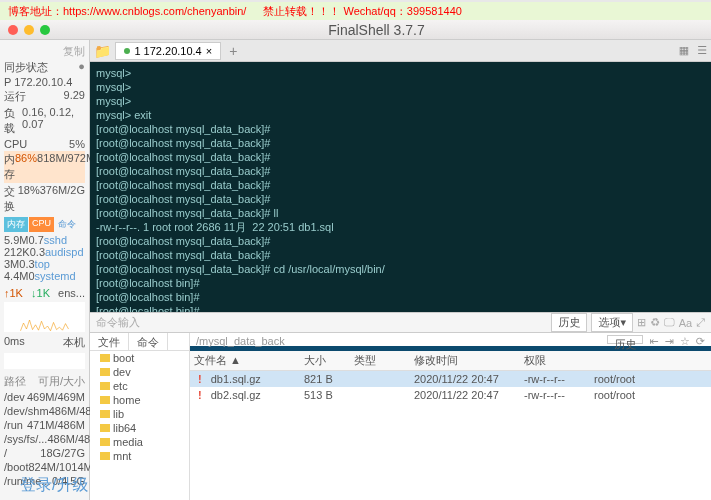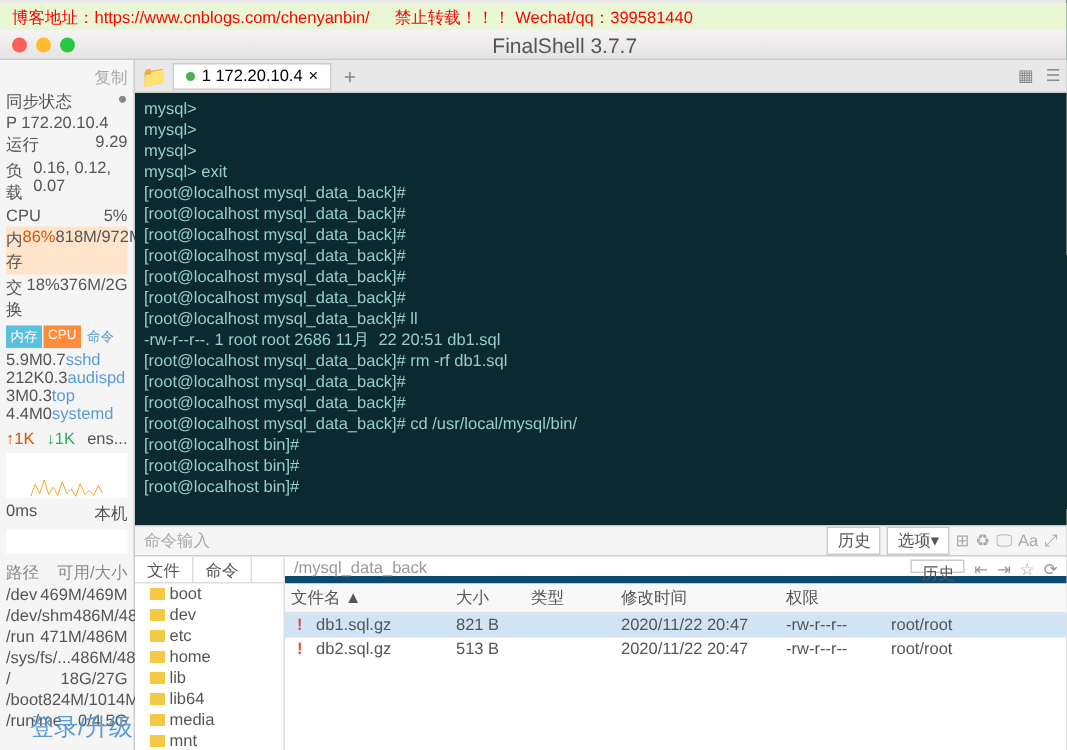"[root@localhost mysql_data_back]# rm -rf" div.line { html: <div>[root@localhost mysql_data_back]# rm -rf db1.sql</div> -> none }
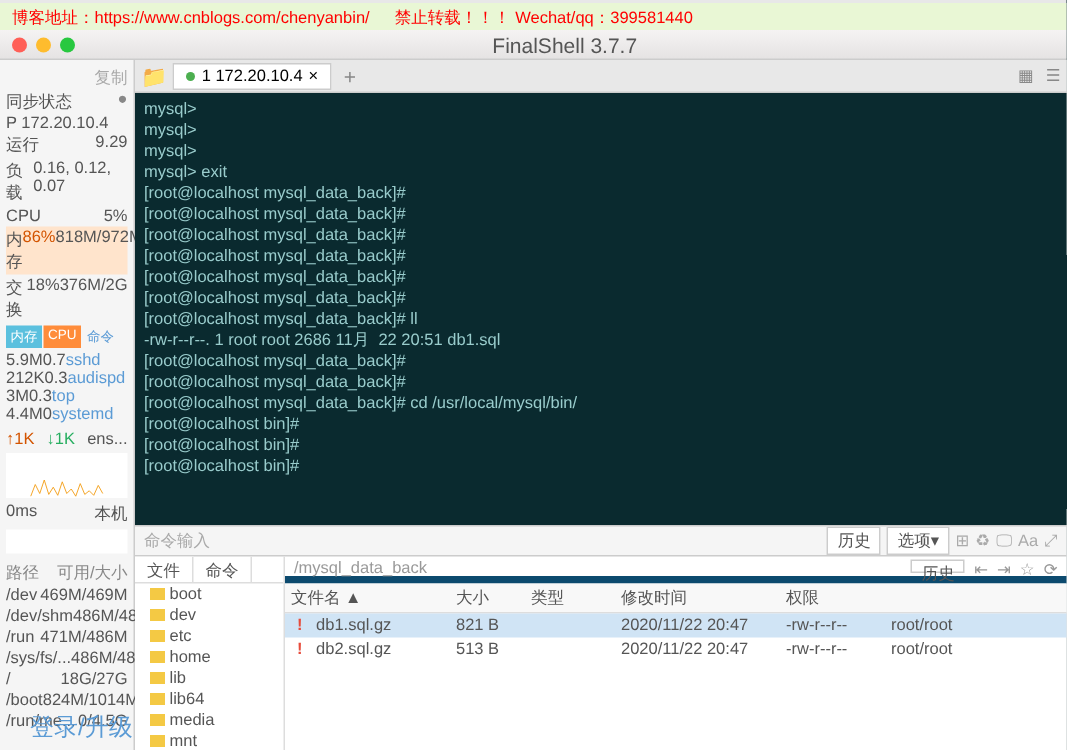"文件" .file-panel { height: 130px -> 168px }
